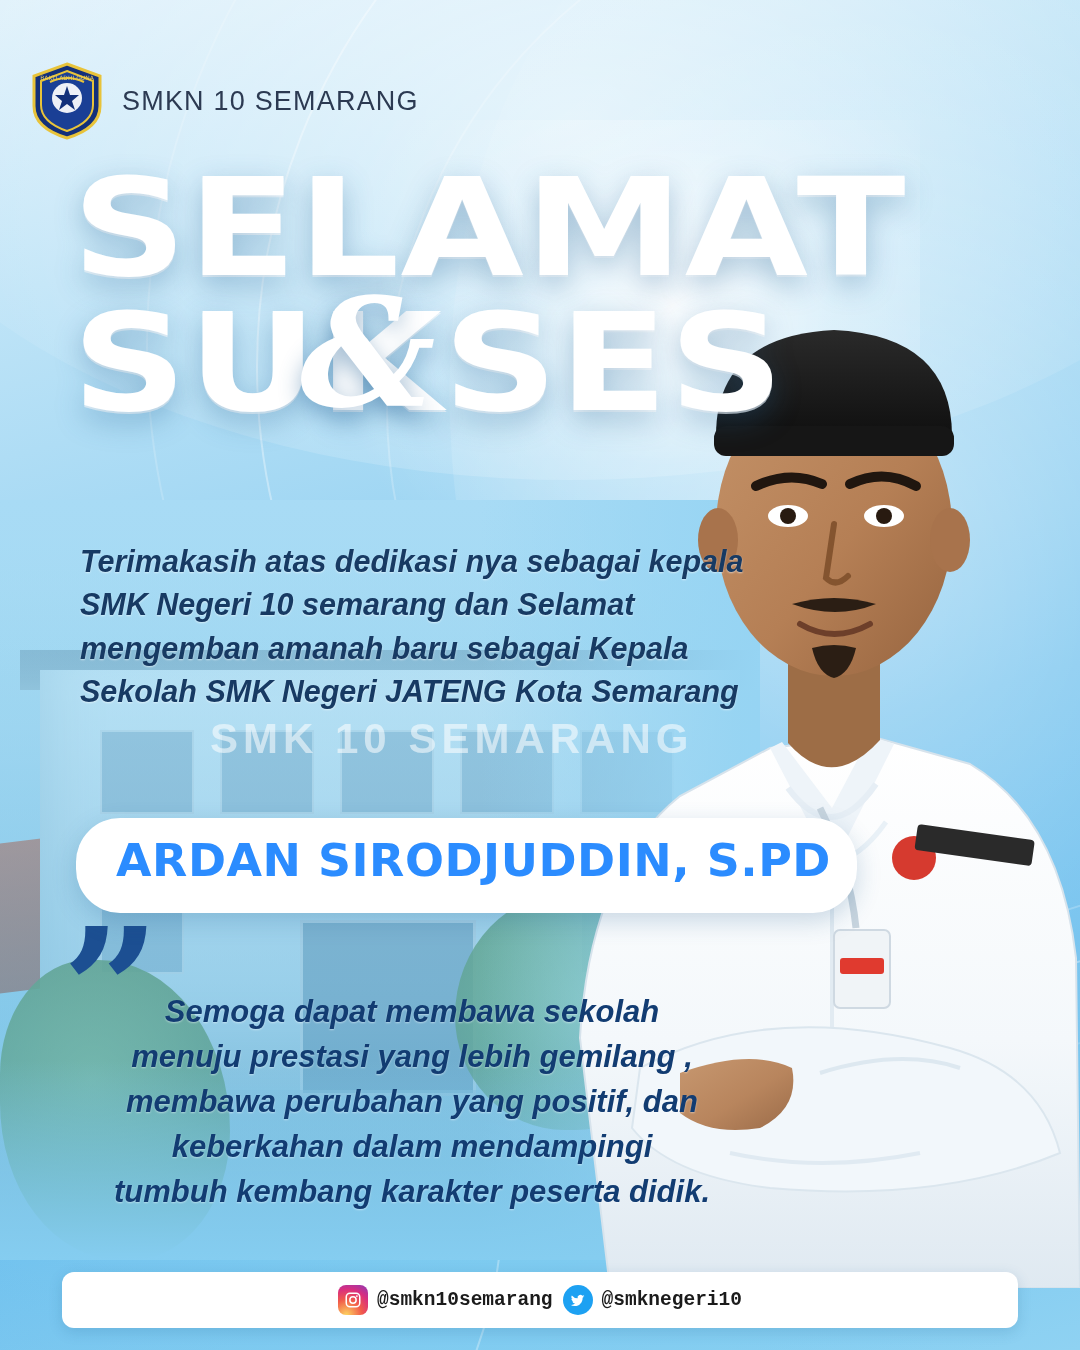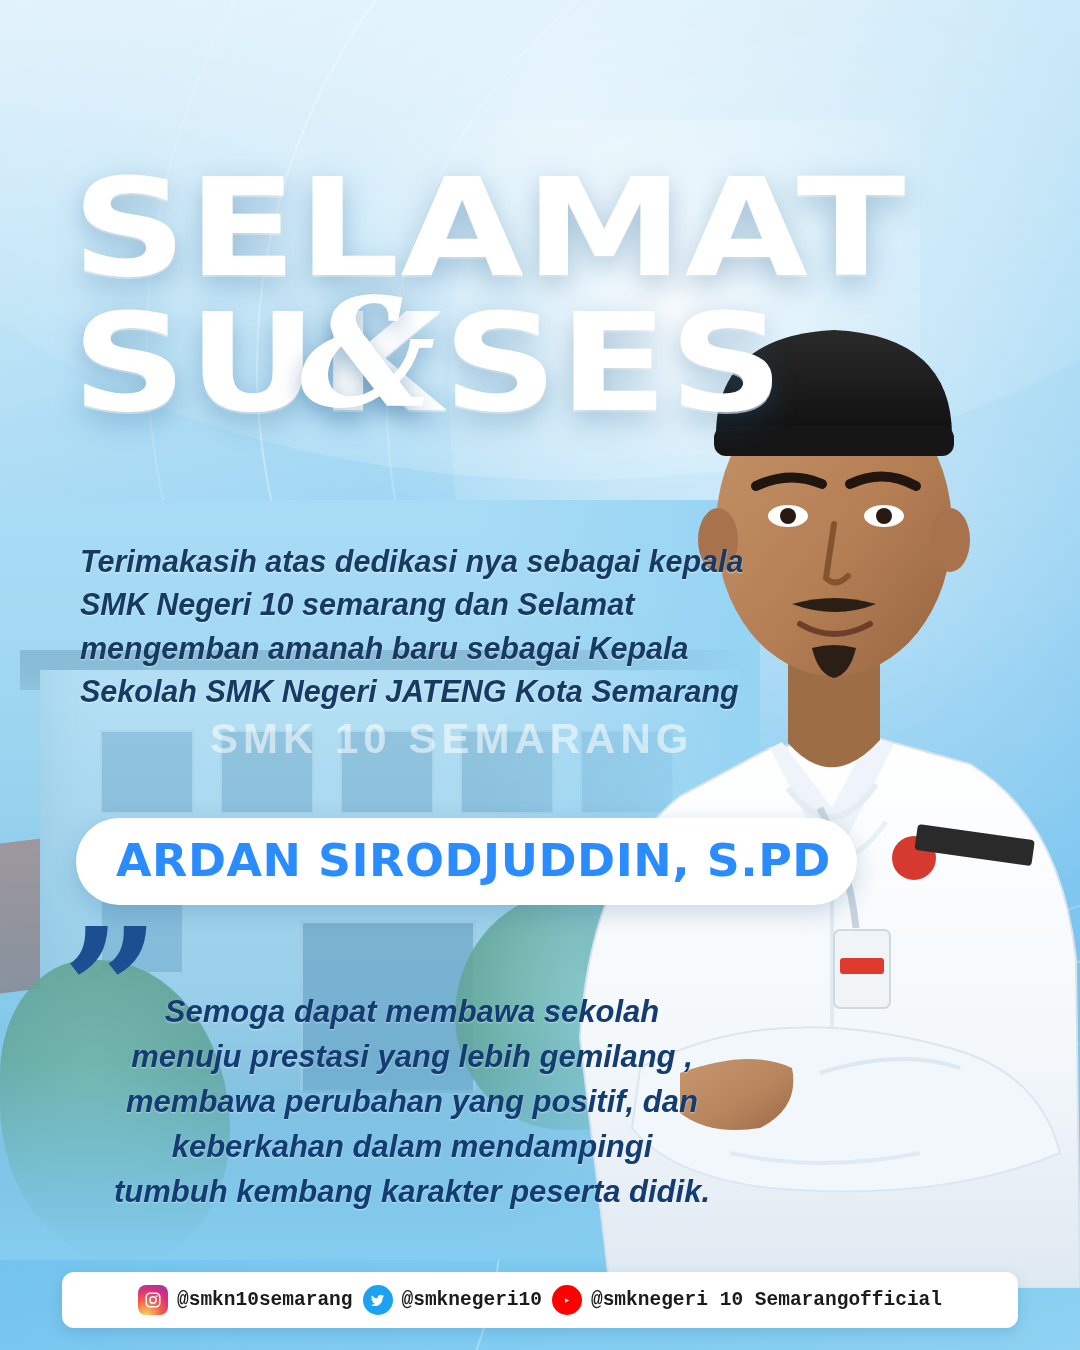"SMKN 10 SEMARANG" div.header { html: none -> <div> <div> <svg> <path></path> <path></path> <circle></circle> <path></path> <path></path> <text>BAKTI ADHI GUNA</text> </svg> </div> <div>SMKN 10 SEMARANG</div> </div> }
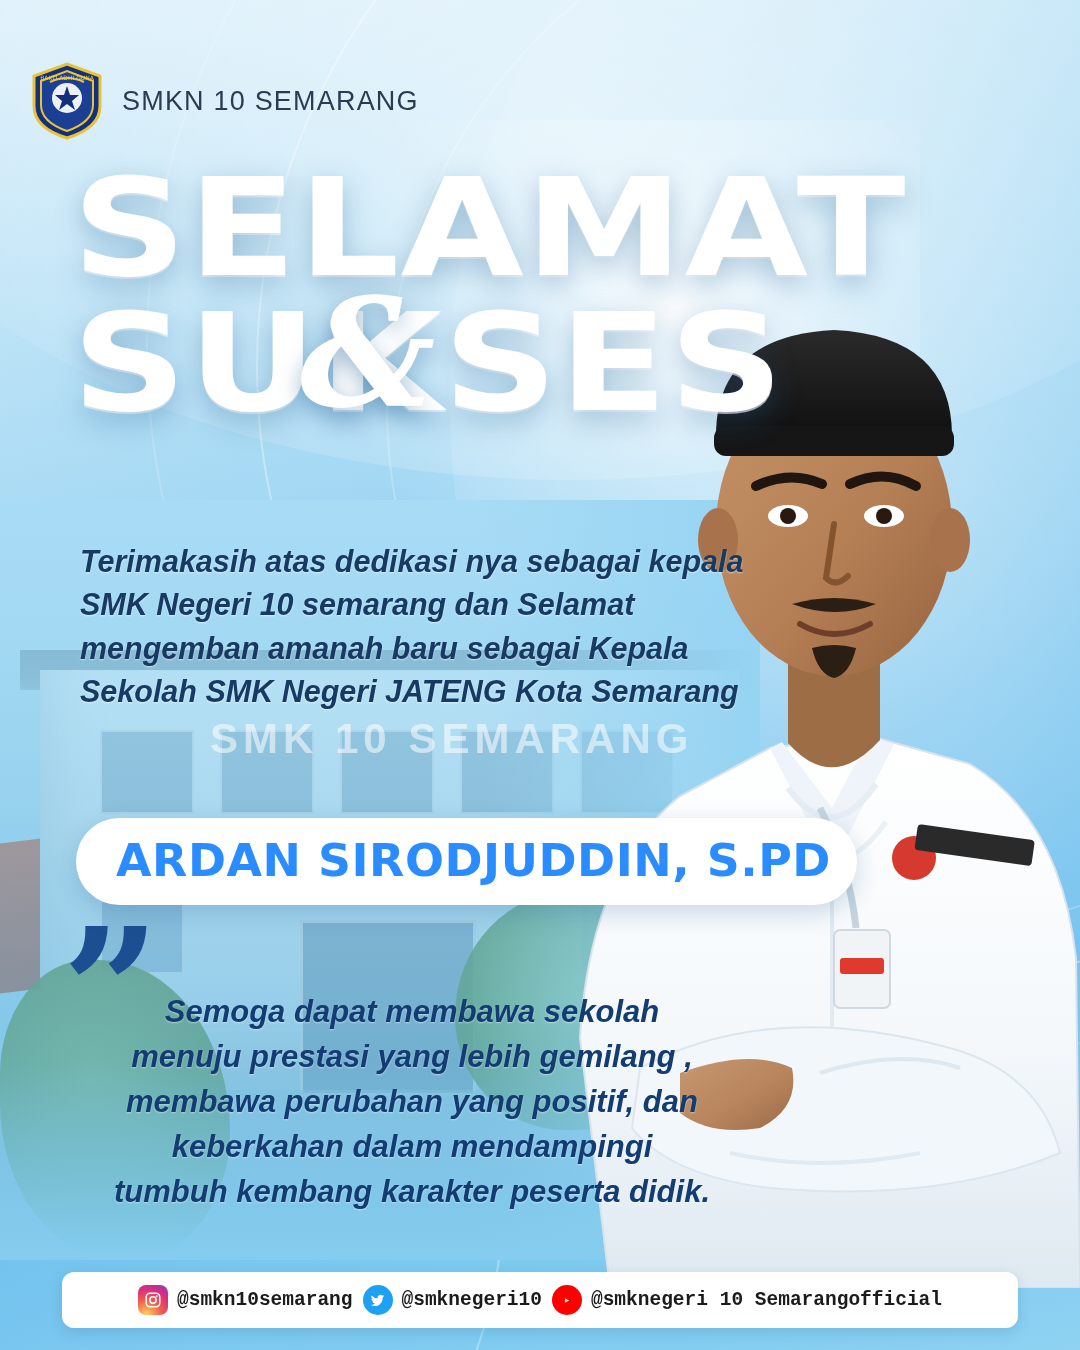"ARDAN SIRODJUDDIN, S.PD" .name-pill { padding: 16px 40px 18px 40px -> 16px 40px 26px 40px }
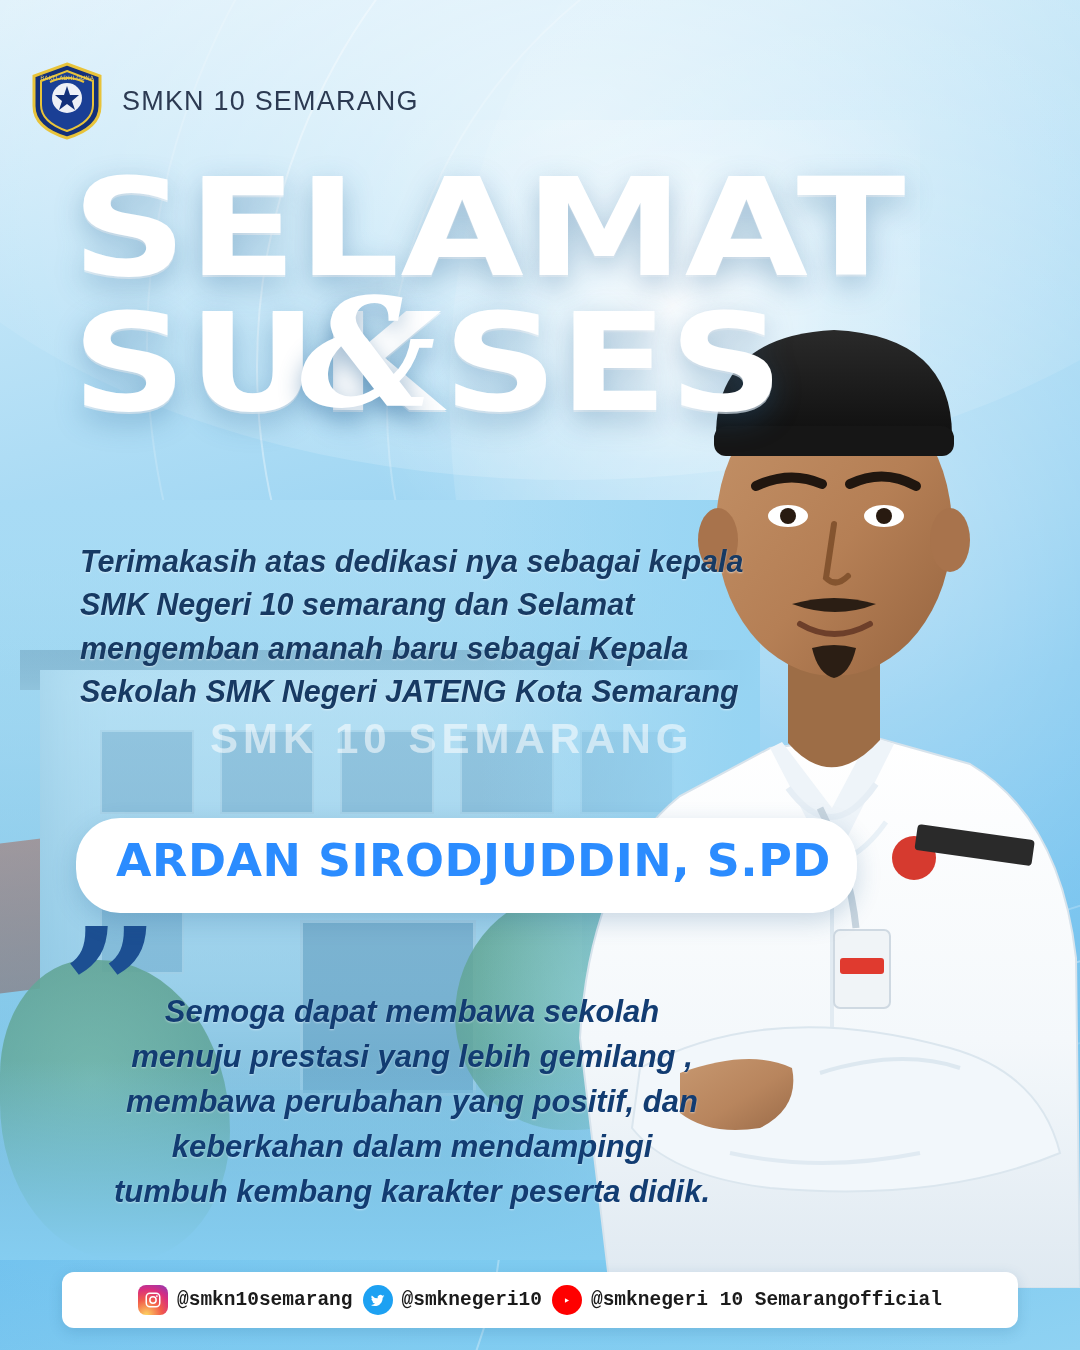"@smknegeri 10 Semarangofficial" div.social { html: <div> <span> <svg> <path></path> </svg> </span> <span>@smknegeri 10 Semarangofficial</span> </div> -> none }
